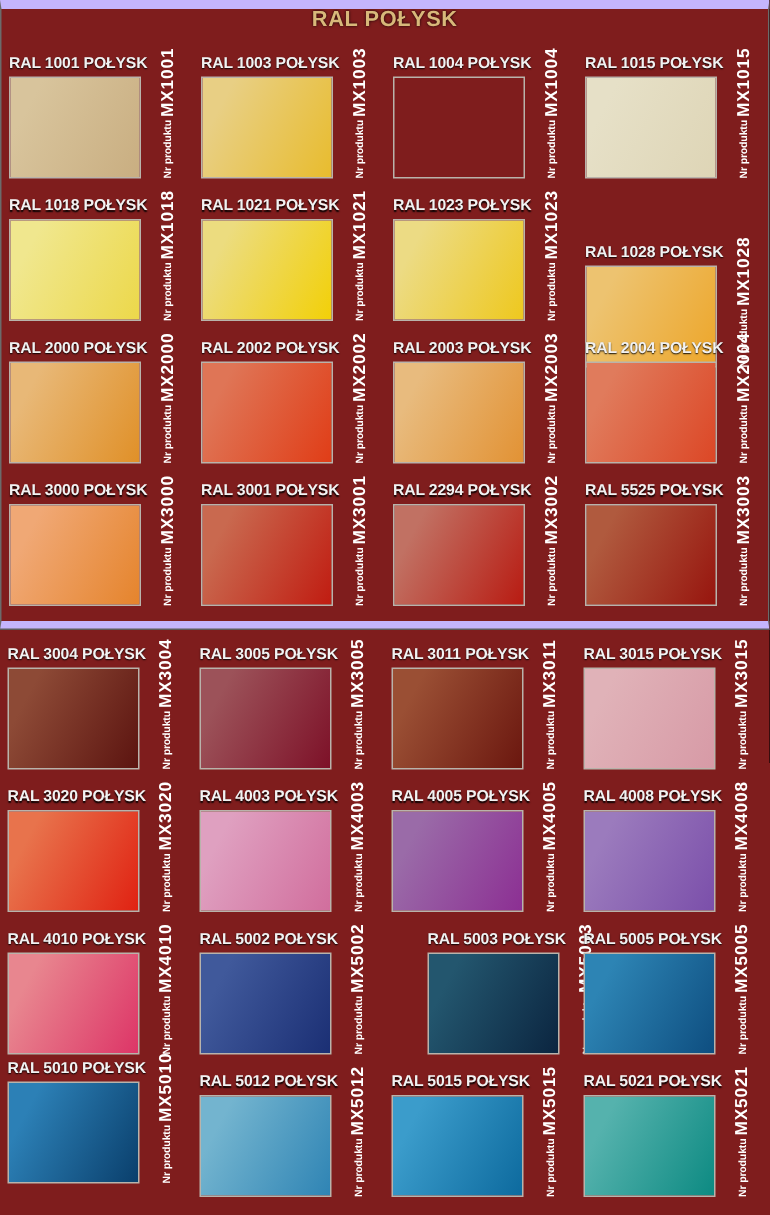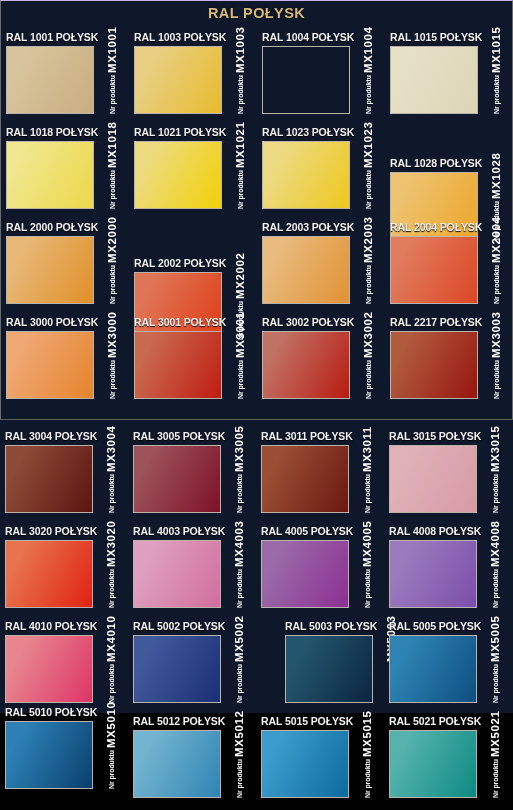"RAL POŁYSK" #page { background: #0f172a -> #7f1d1d; height: 713px -> 810px }
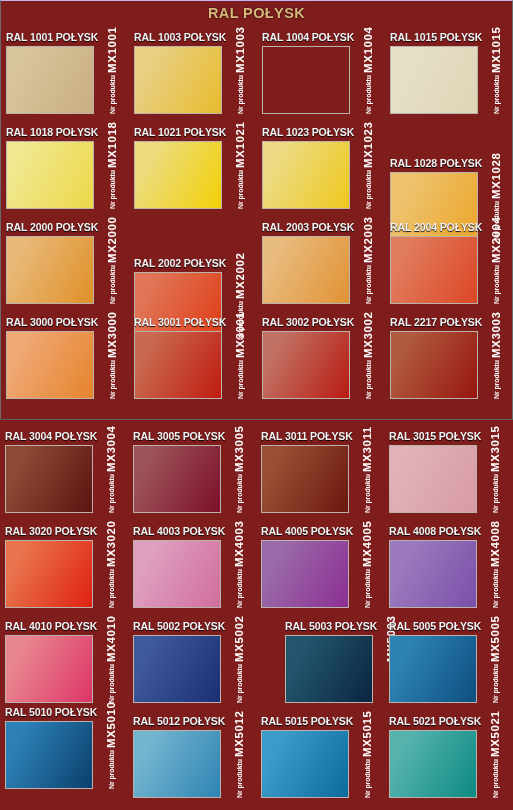"RAL 1001 POŁYSK" .section.framed { border: 1px solid #c4b5fd -> 6px solid #c4b5fd }
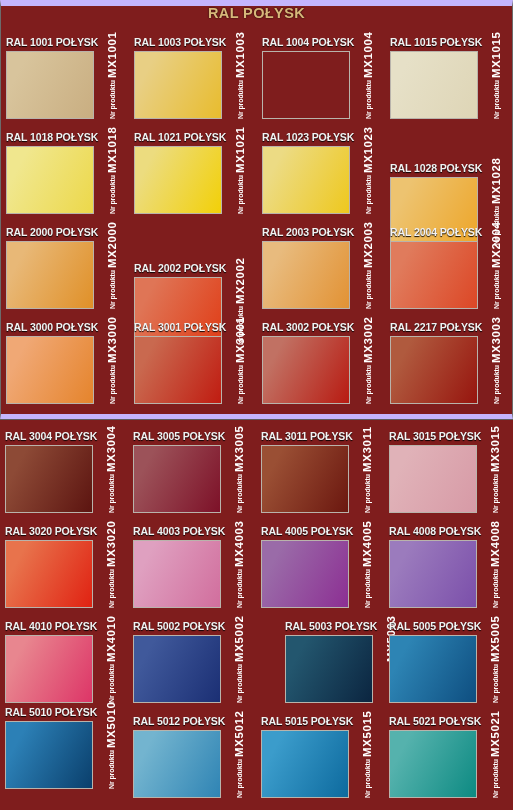"RAL 2002 POŁYSK" div.cell { margin-top: 36px -> none }
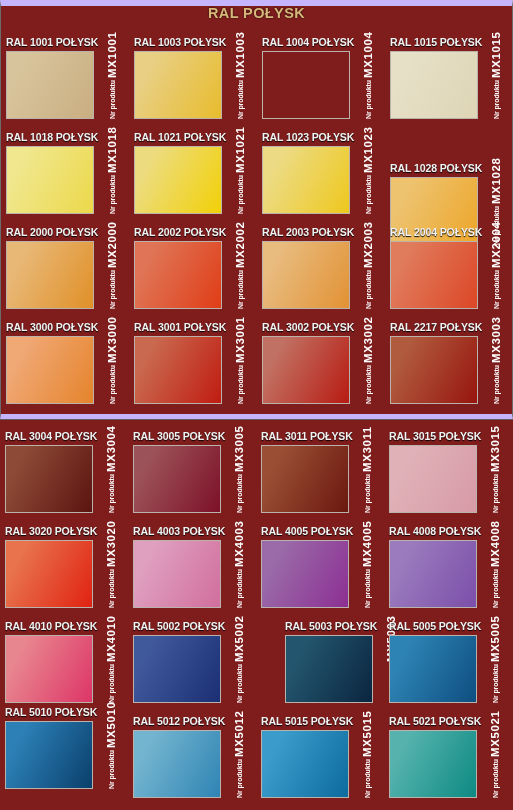"RAL 3002 POŁYSK" div.cell-label { text: 3002 -> 2294 }
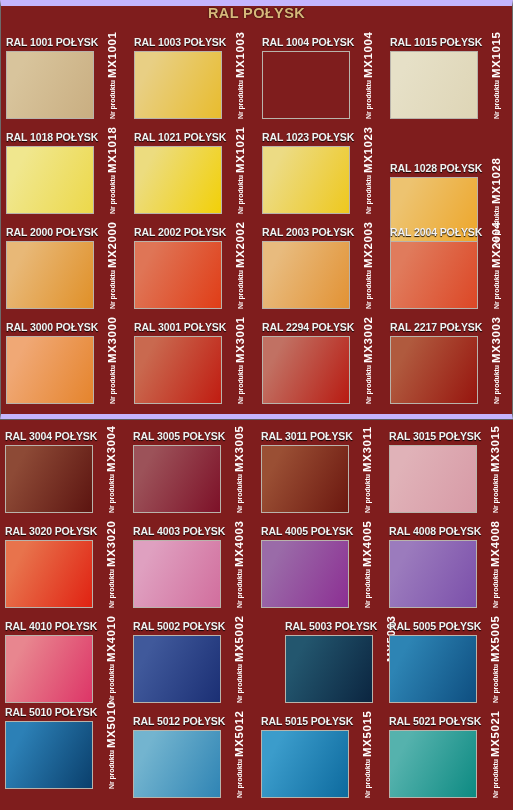"RAL 2217 POŁYSK" div.cell-label { text: 2217 -> 5525 }
